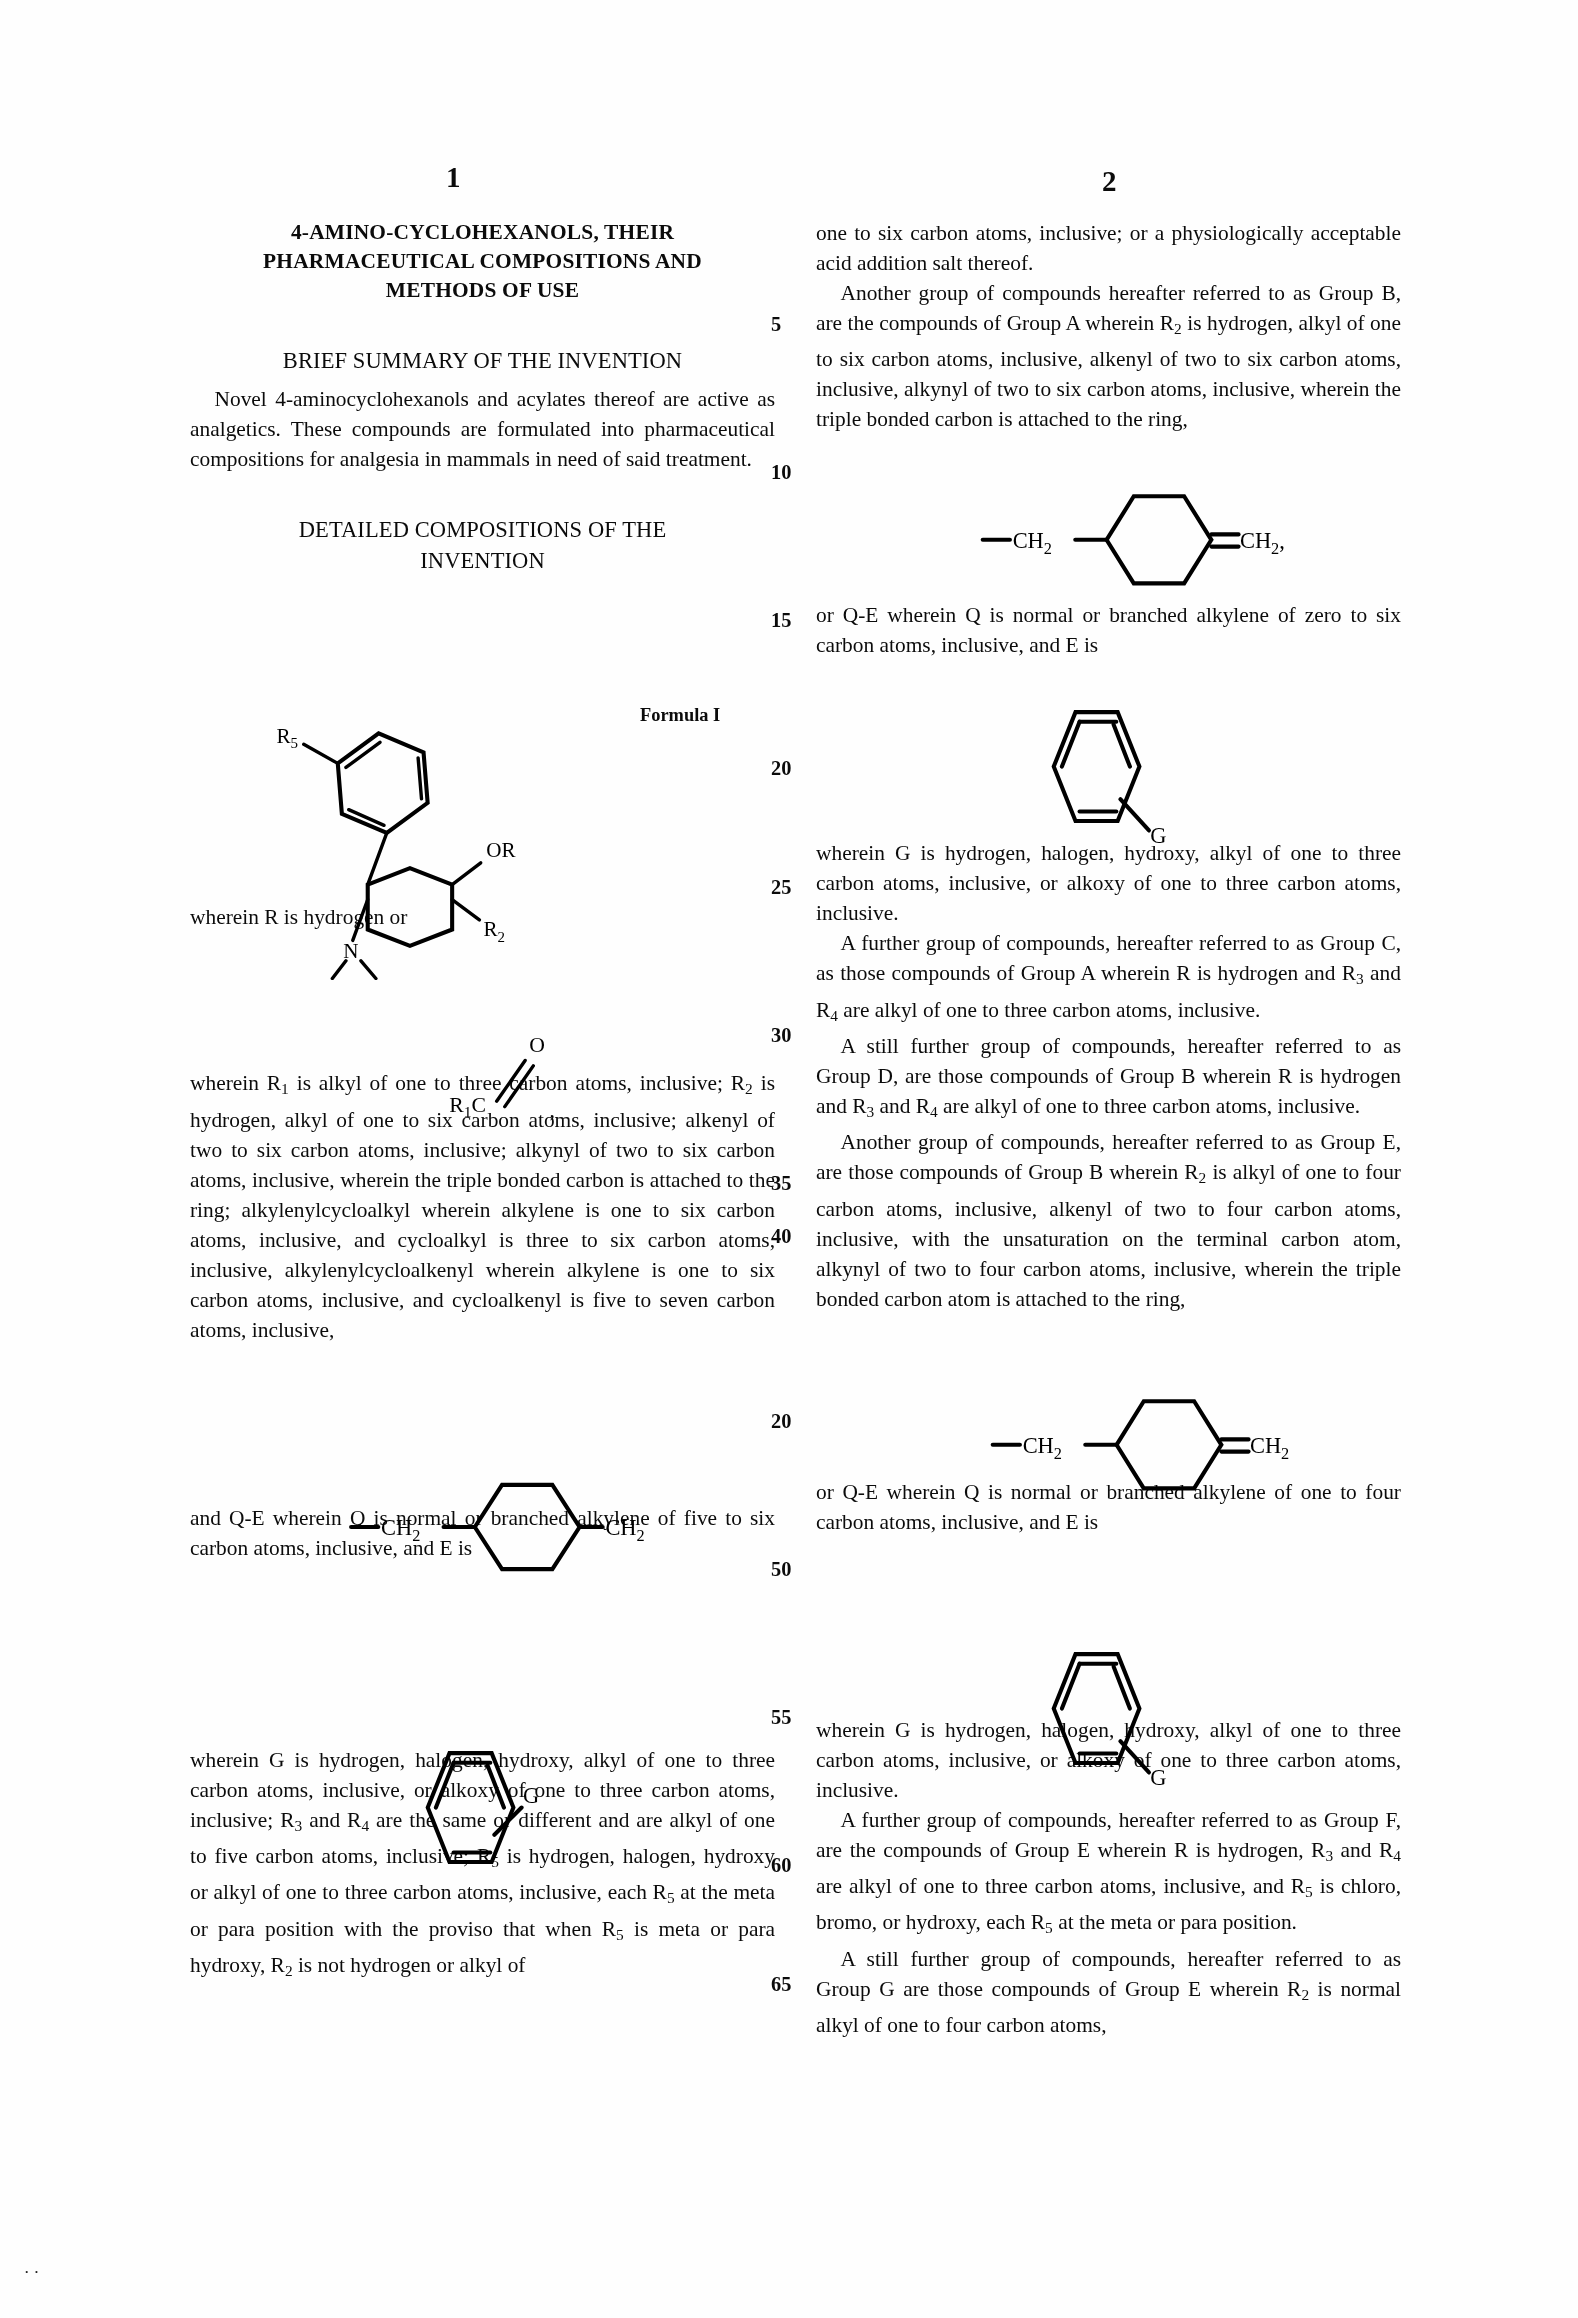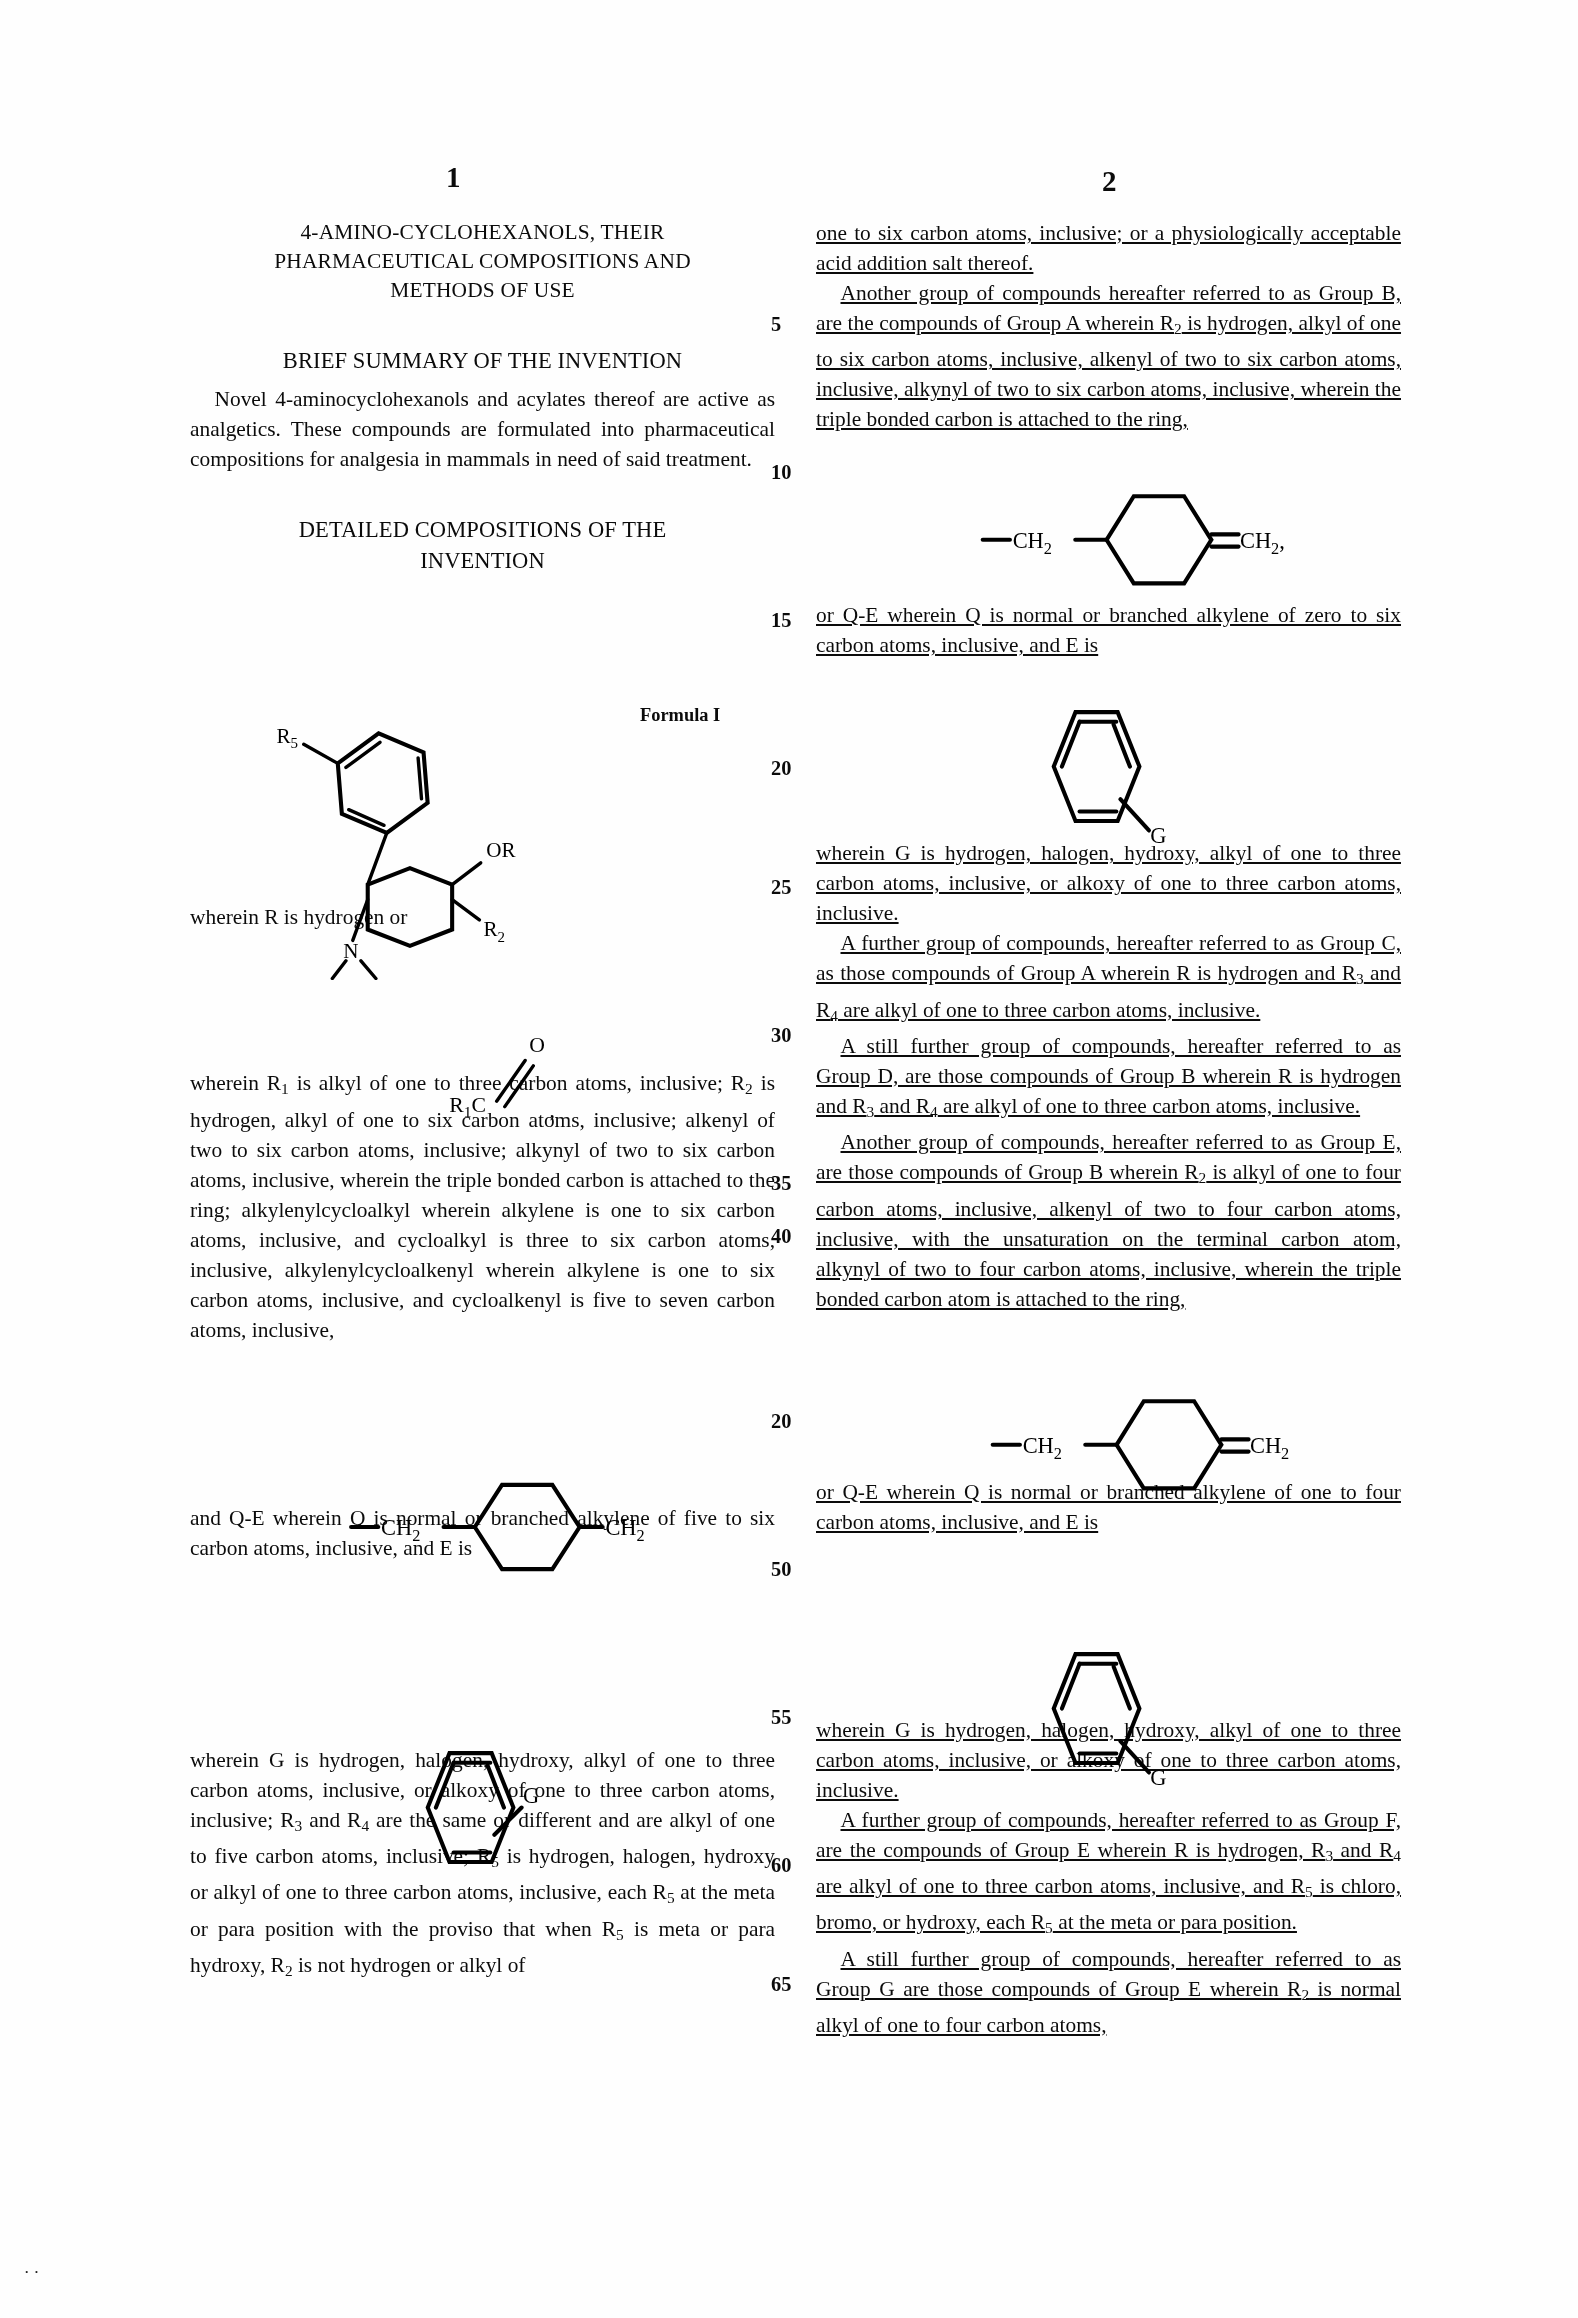"4-AMINO-CYCLOHEXANOLS, THEIR" .col-title { font-weight: normal -> bold }
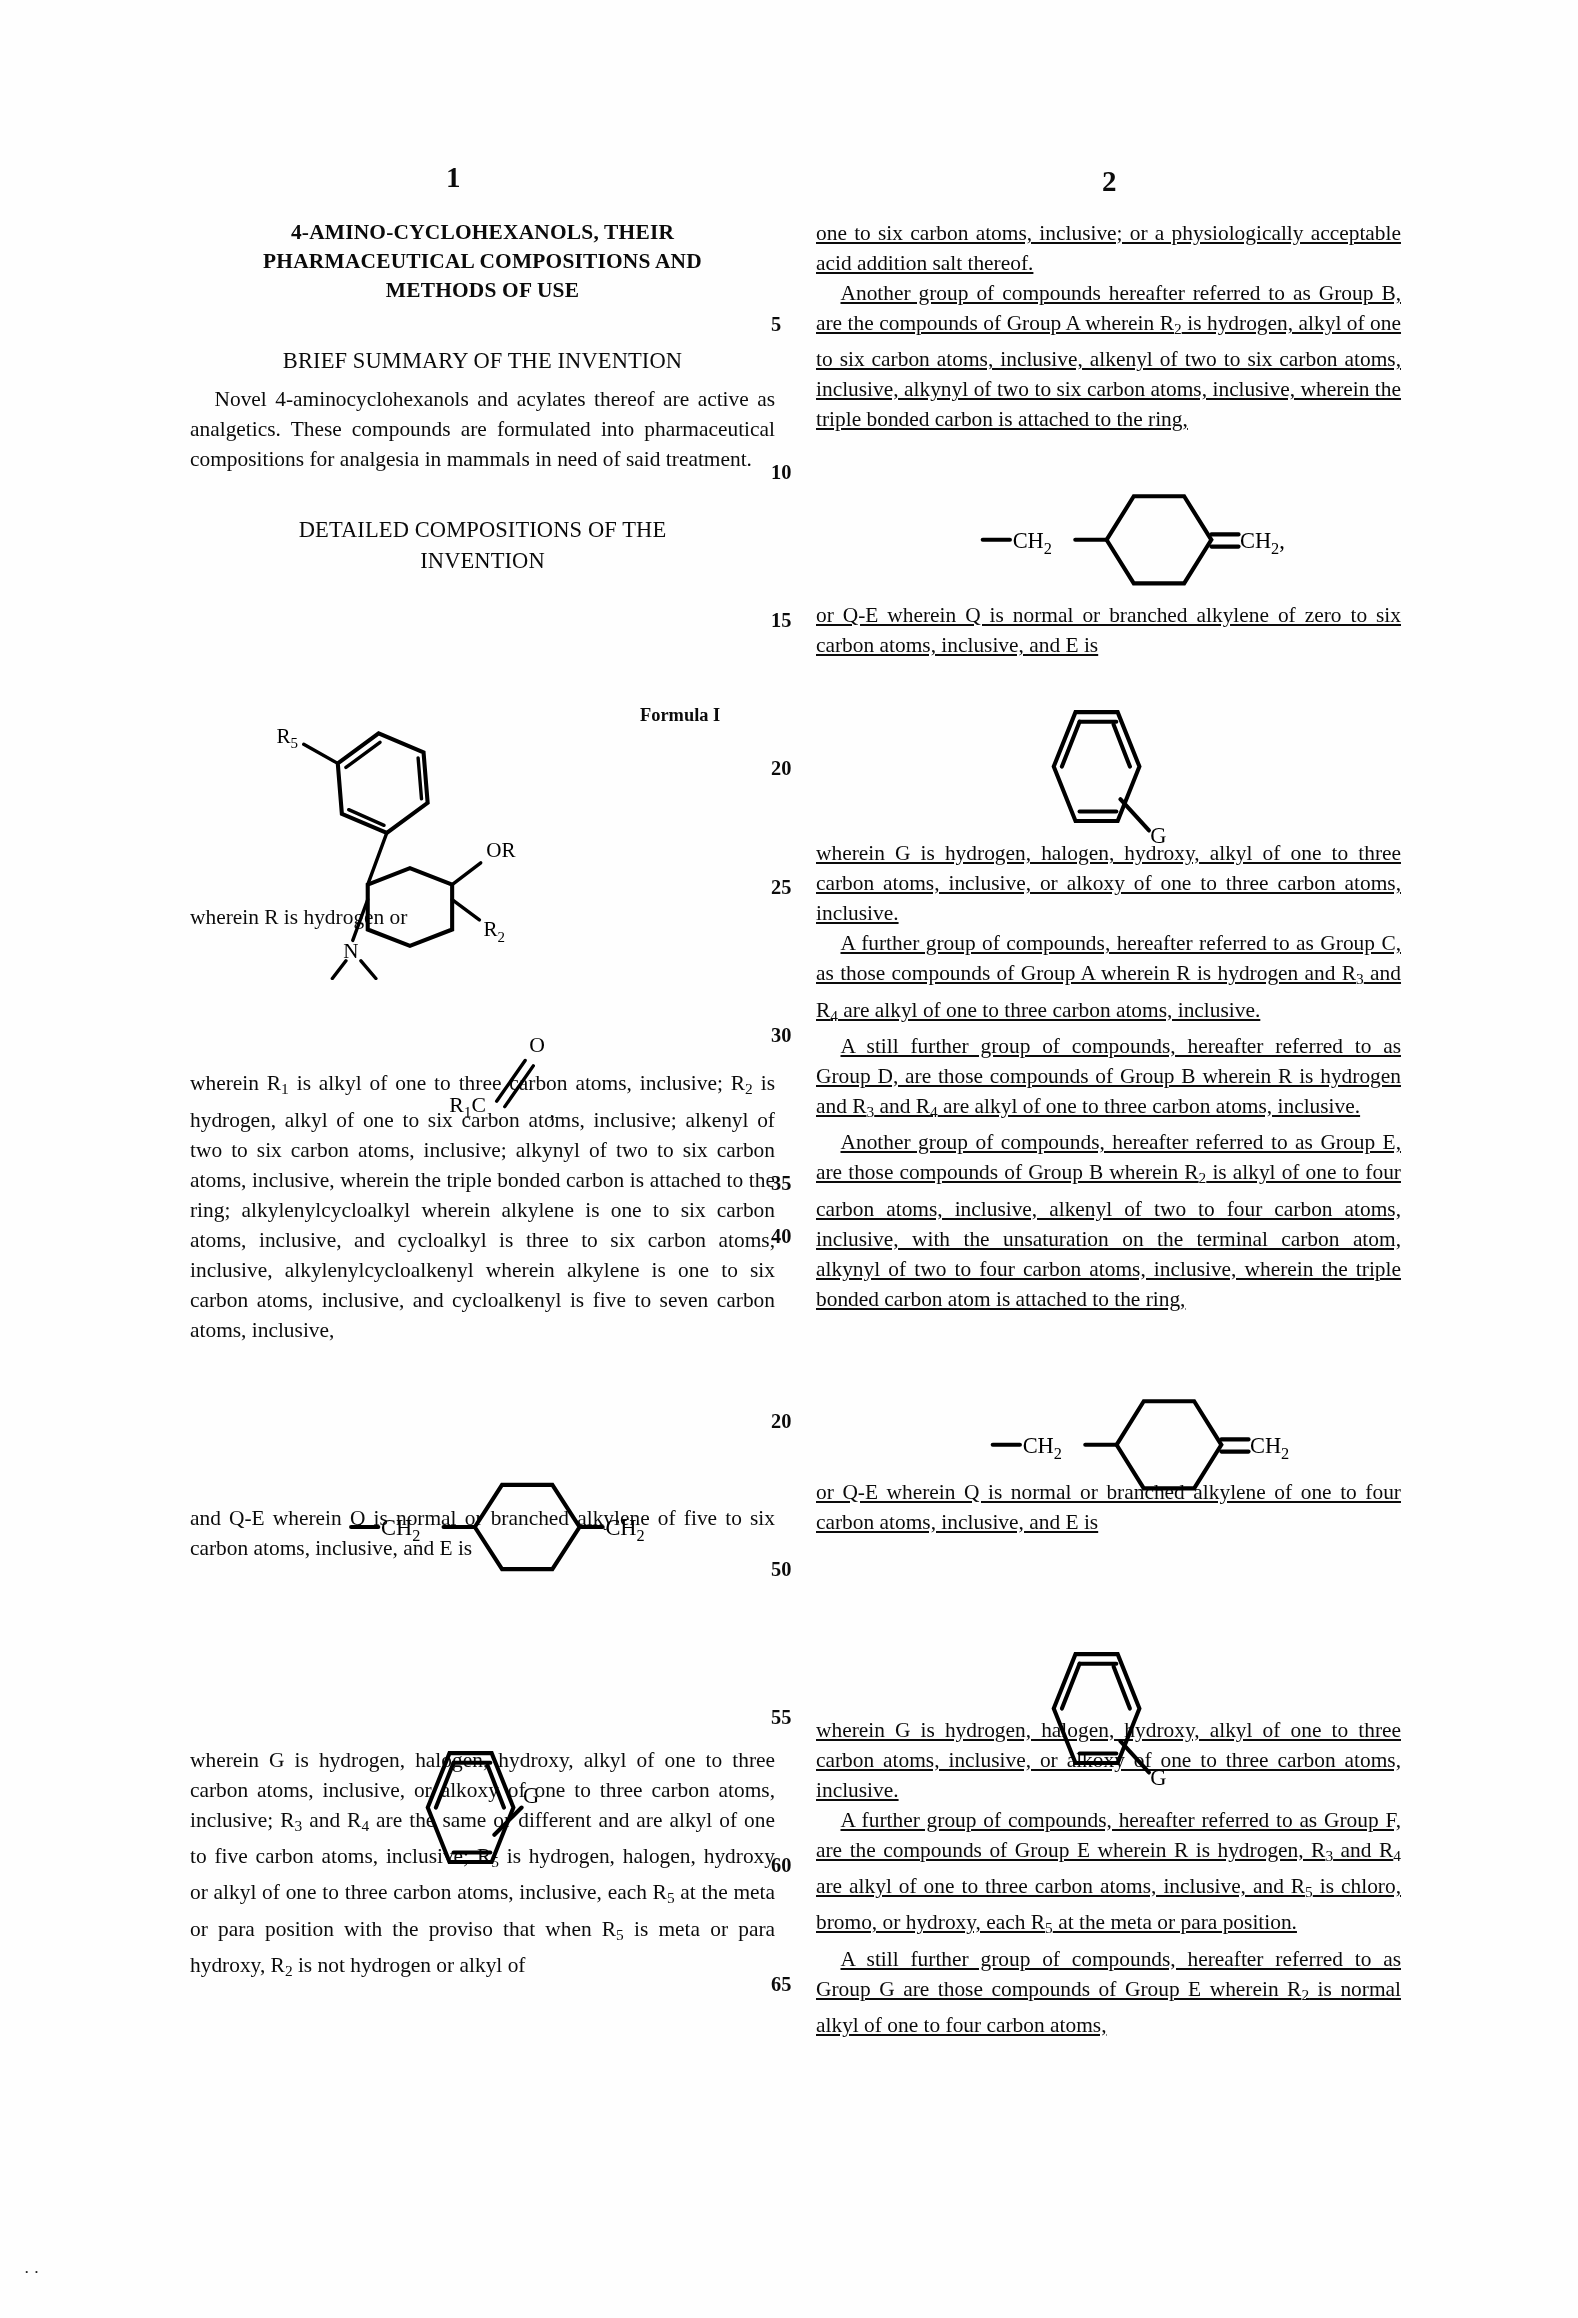"one to six carbon atoms," .column.right { text-decoration: underline -> none }
